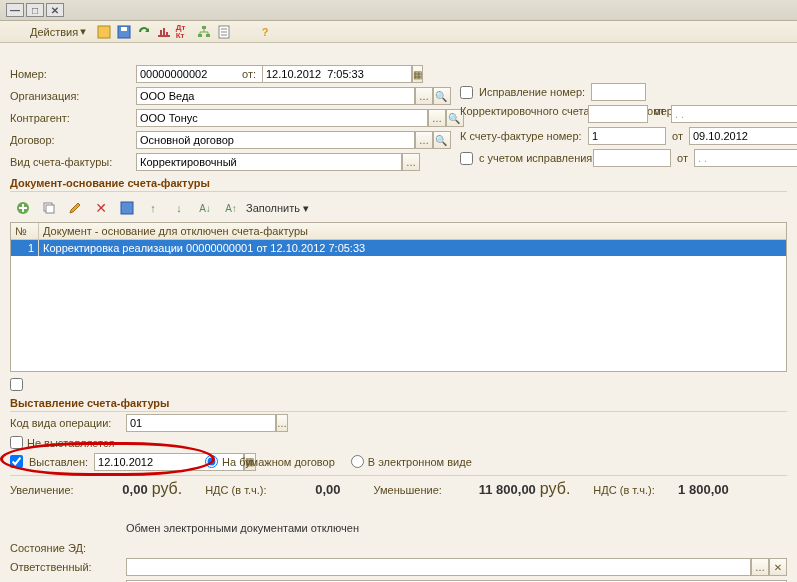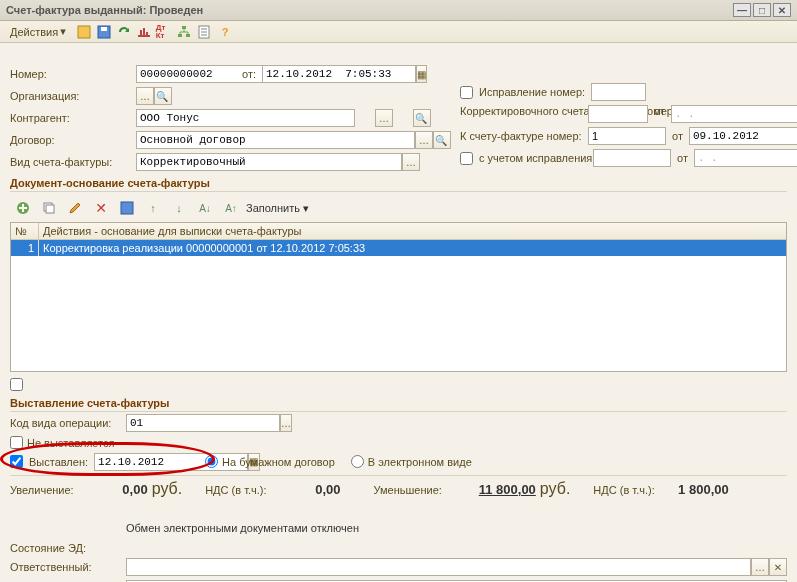"Счет-фактура выданный: Проведен" span { html: <span>Счет-фактура выданный: Проведен</span> -> none }
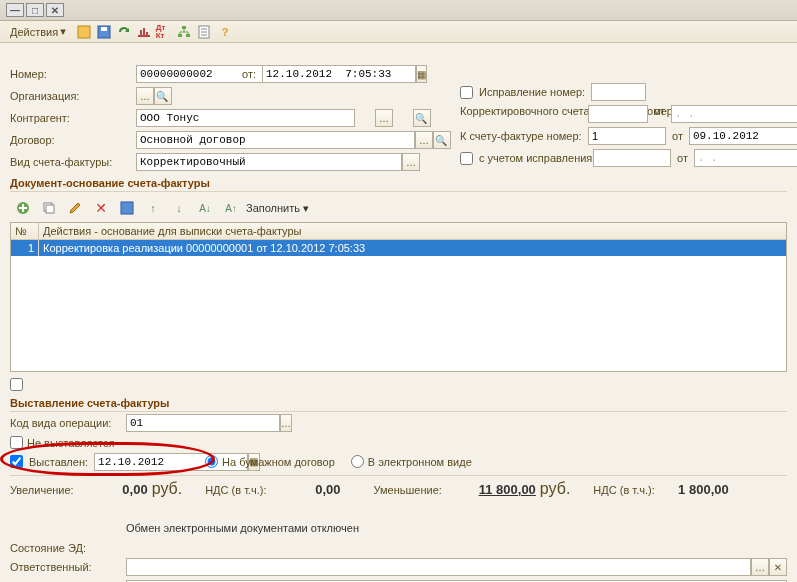"Действия" .toolbar .tb-btn { margin-left: none -> 20px }
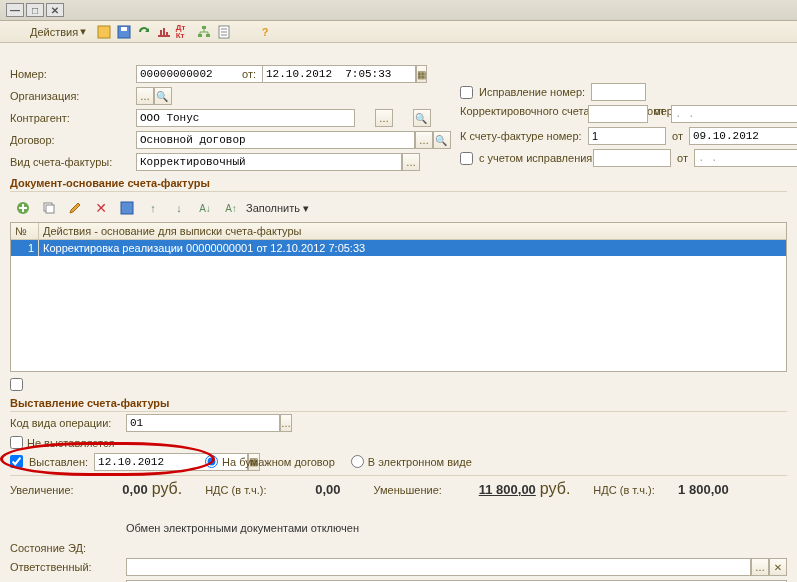"00000000002" .fld-wrap input { font-family: Liberation Mono, monospace -> none }
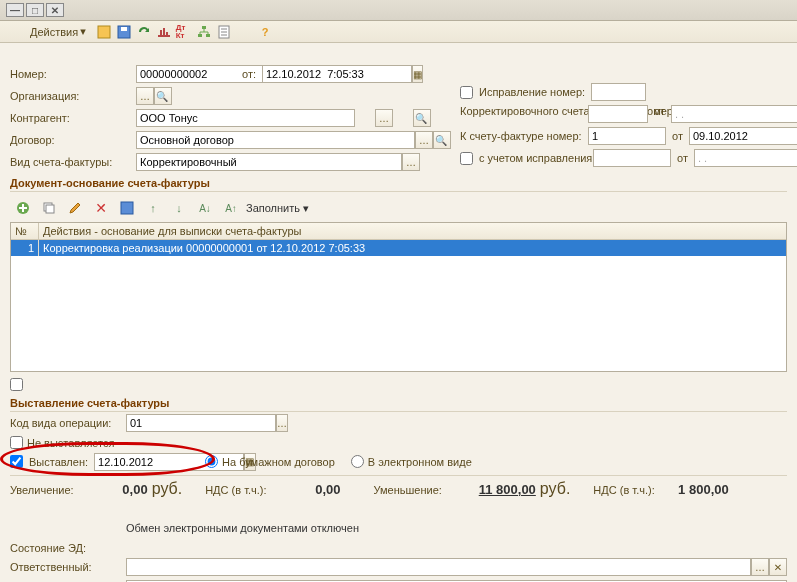"ООО Веда" input.fld { html: none -> <input> }
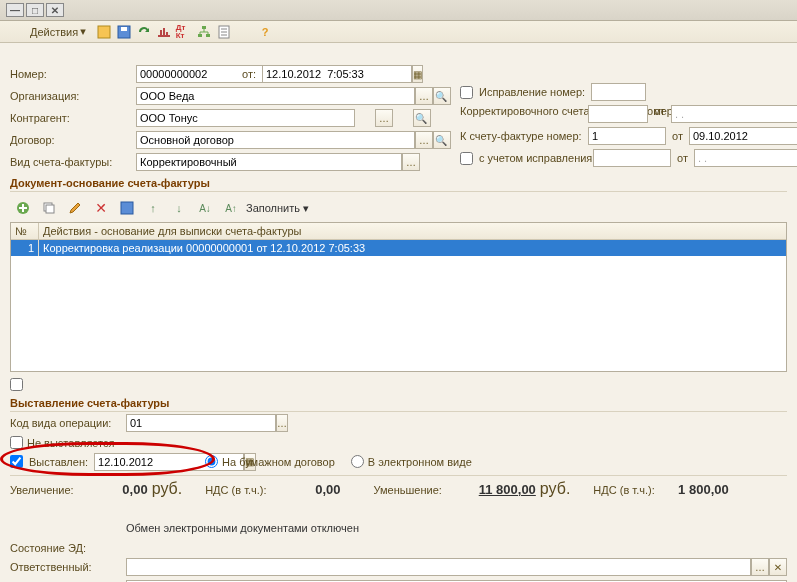"ООО Тонус" div.fld-wrap { gap: 20px -> none; width: 295px -> 328px }
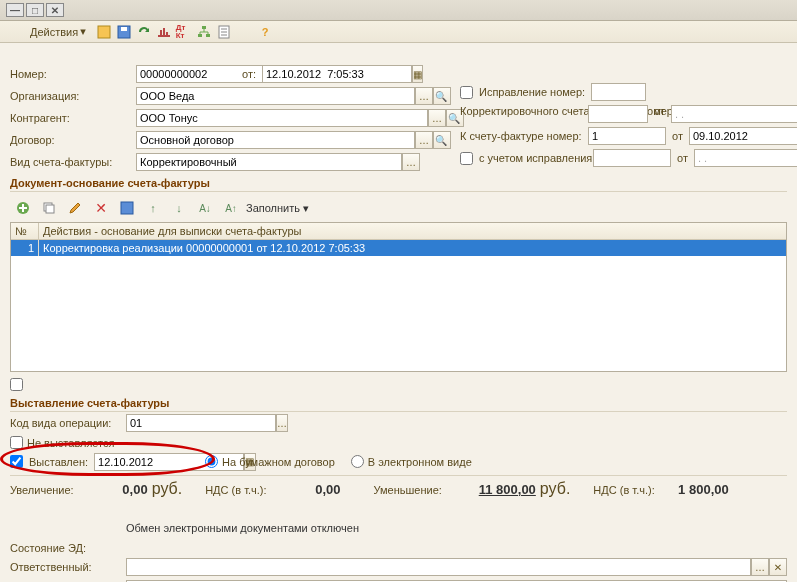"Действия - основание для выписки" div.gh-doc { text: Действия - основание для выписки -> Документ - основание для отключен }
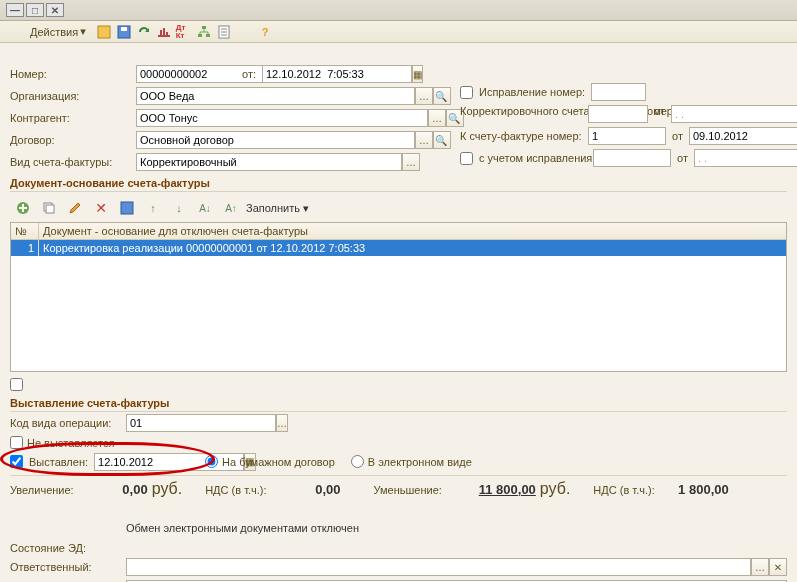"11 800,00" span.sum-val { text-decoration: underline -> none }
